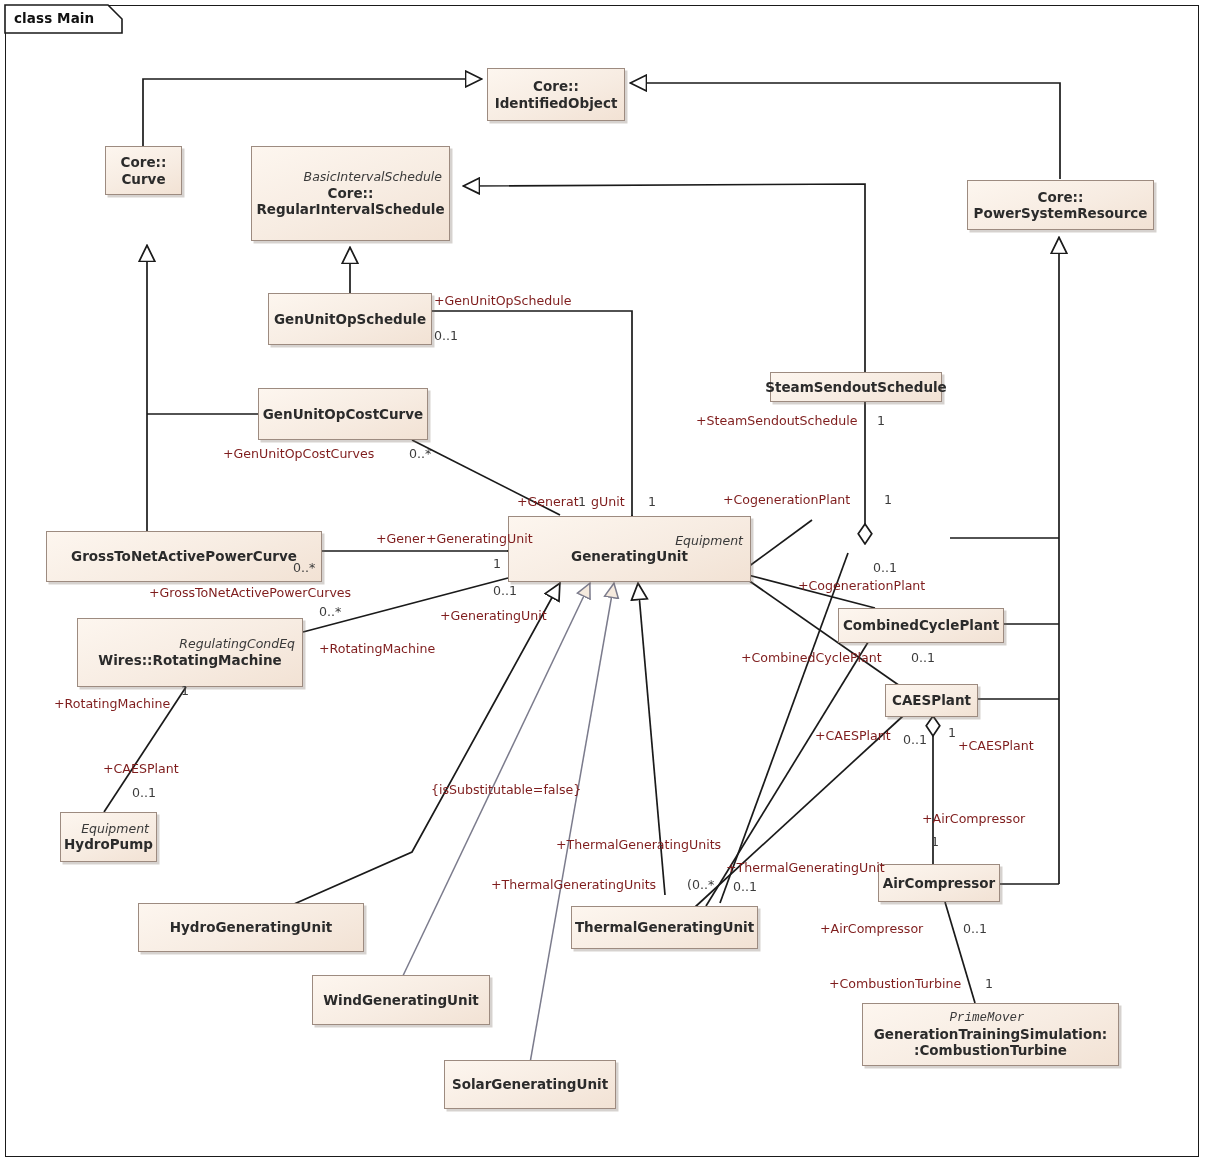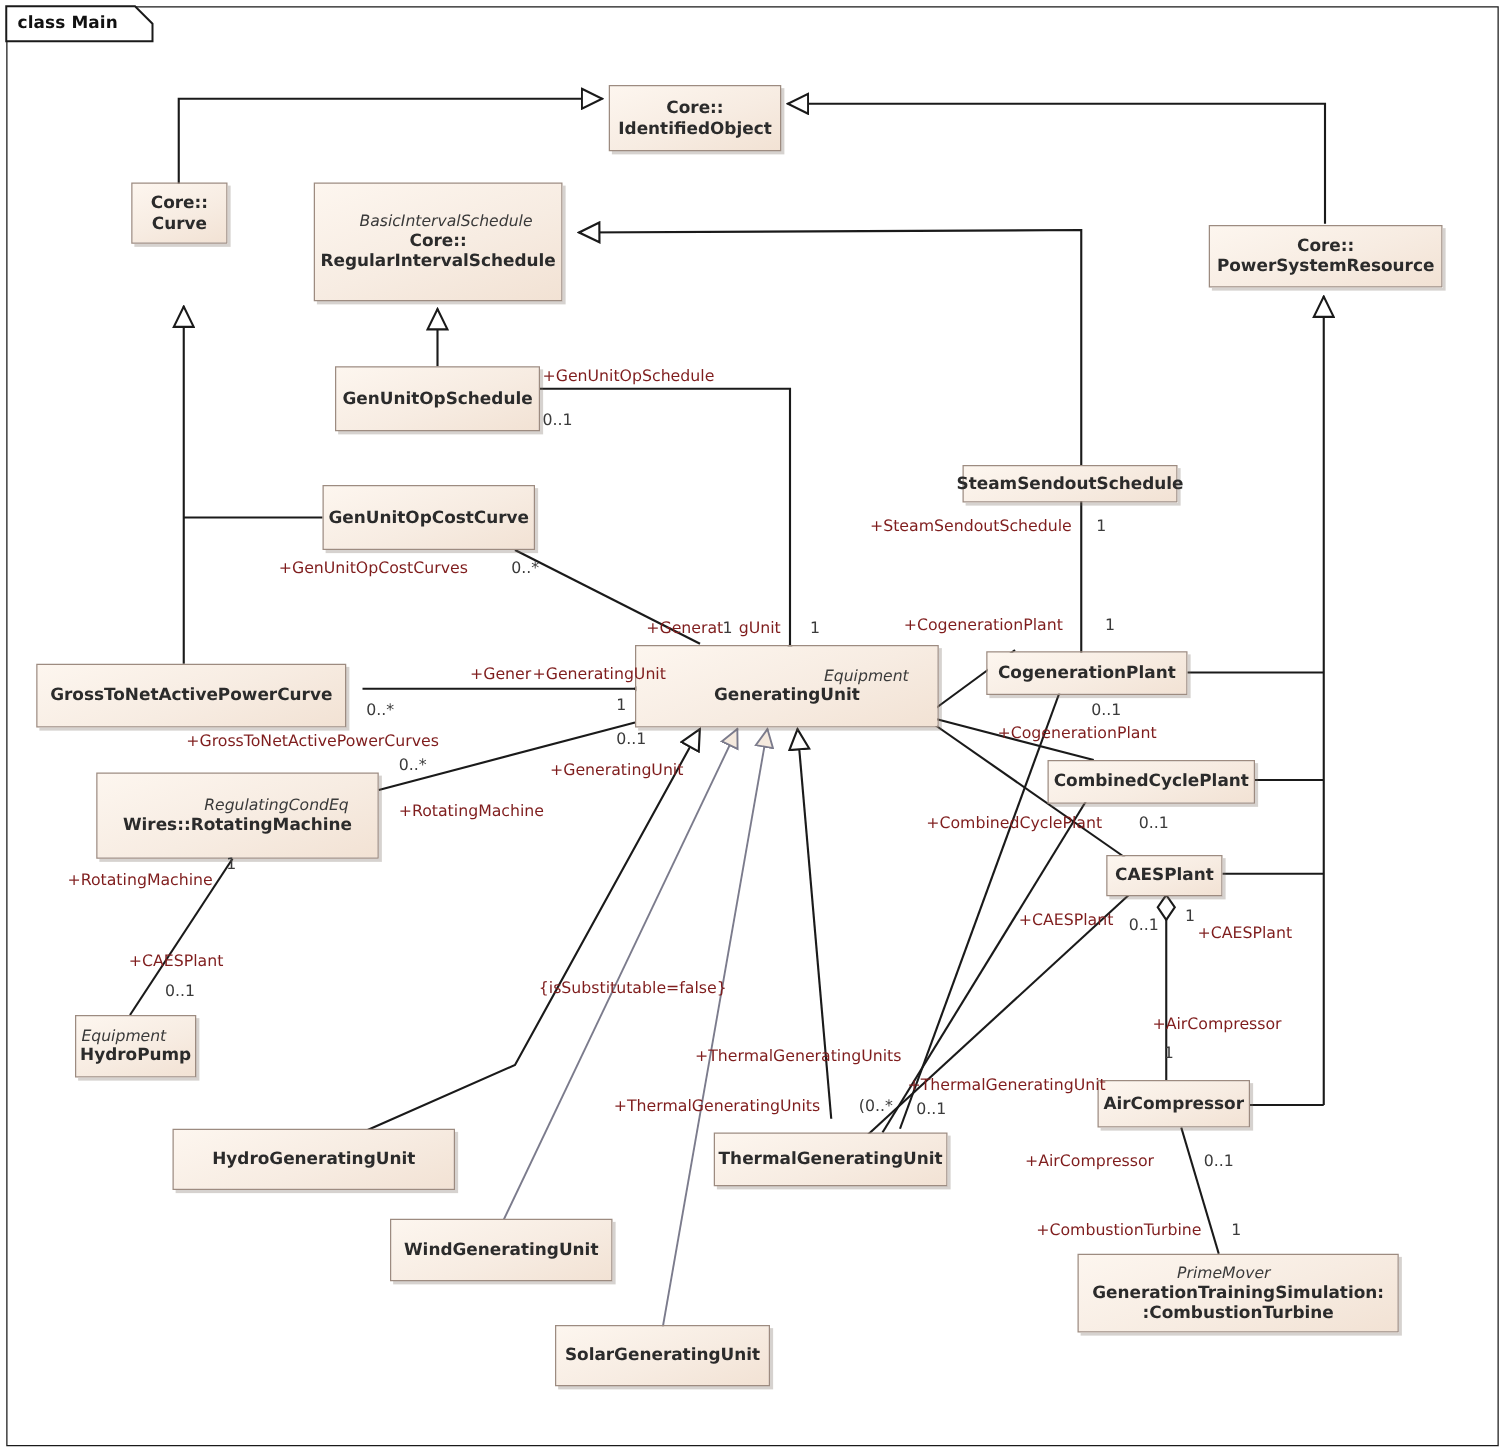"BasicIntervalSchedule" .cls .stereo { padding-right: 23px -> 7px }
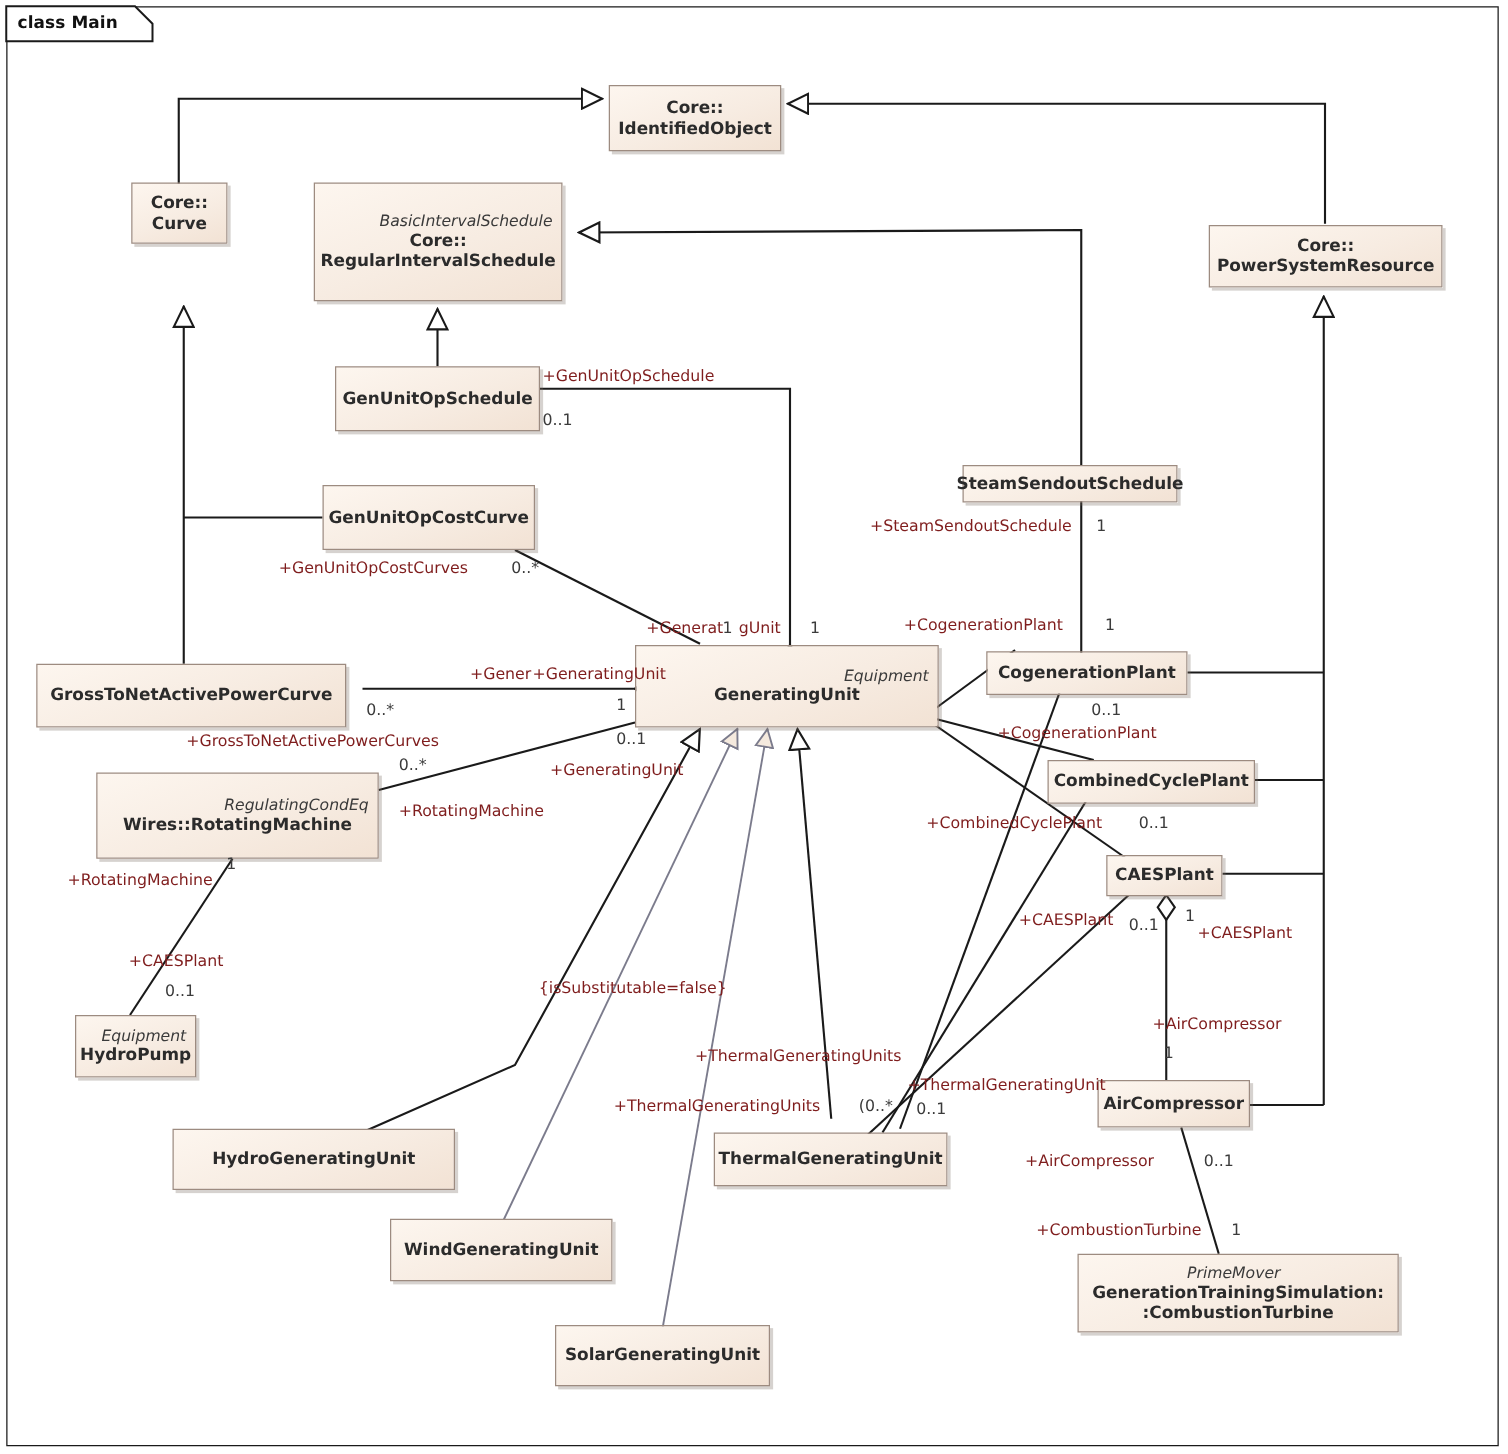"CogenerationPlant" div.cls { html: <div> <div>CogenerationPlant</div> </div> -> none }
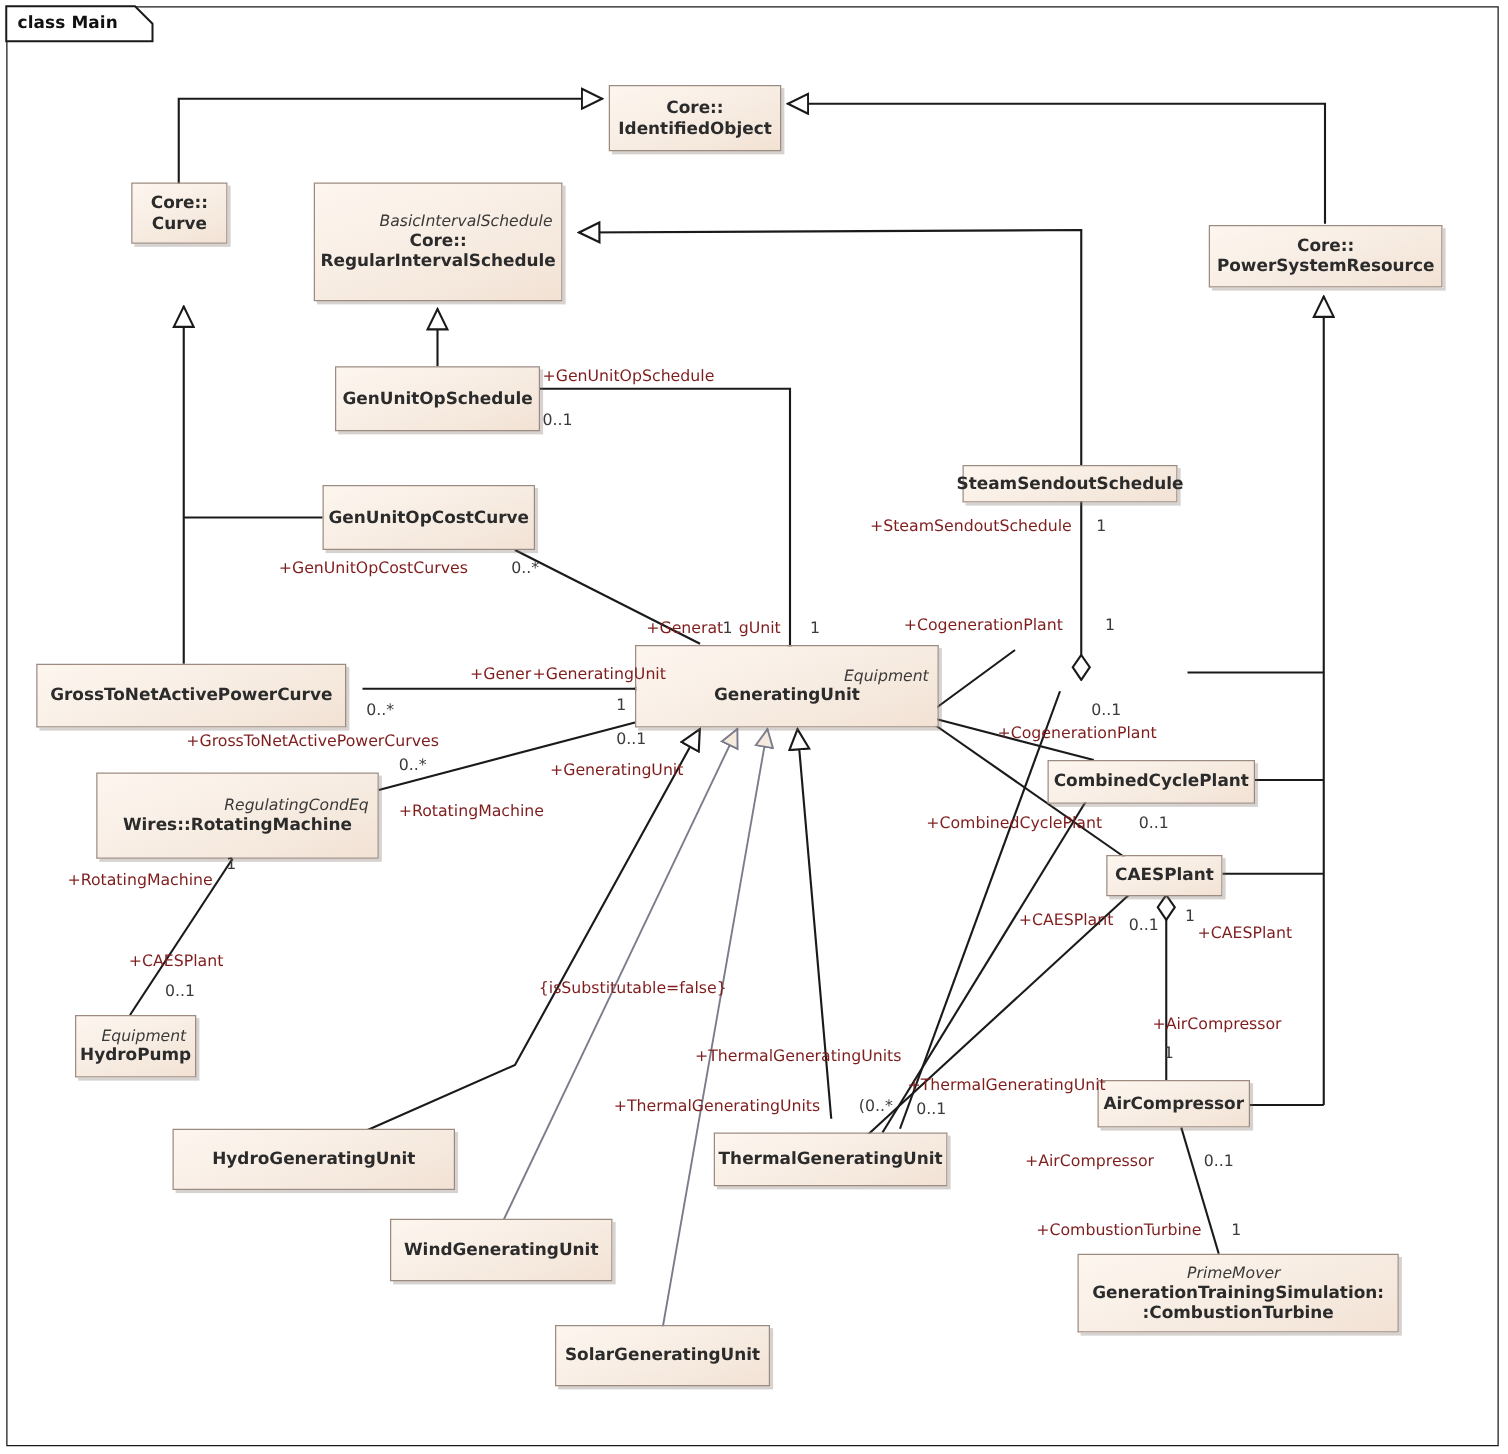"GrossToNetActivePowerCurve" div.cls { left: 29px -> 46px; width: 248px -> 276px }
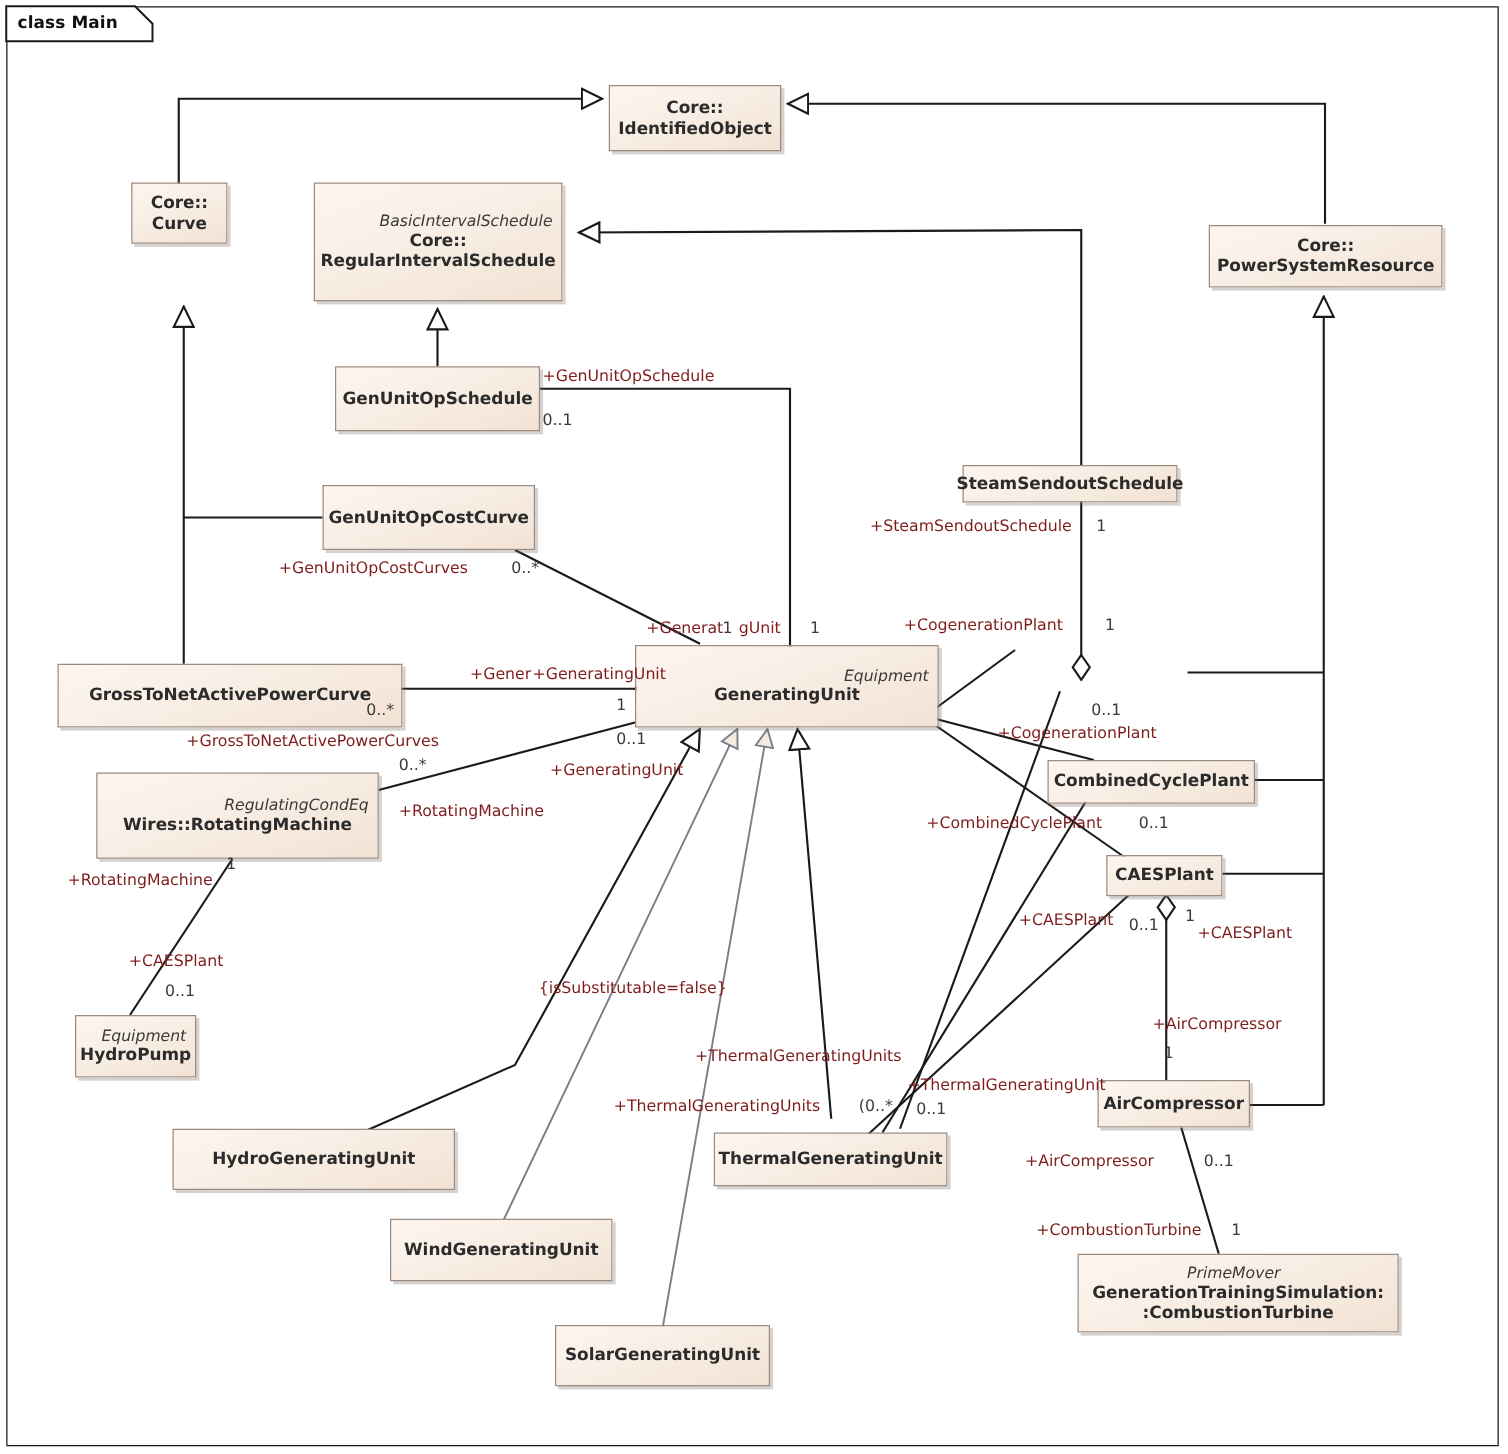"PrimeMover" .cls.ctr .stereo { font-family: none -> Liberation Mono, monospace }
